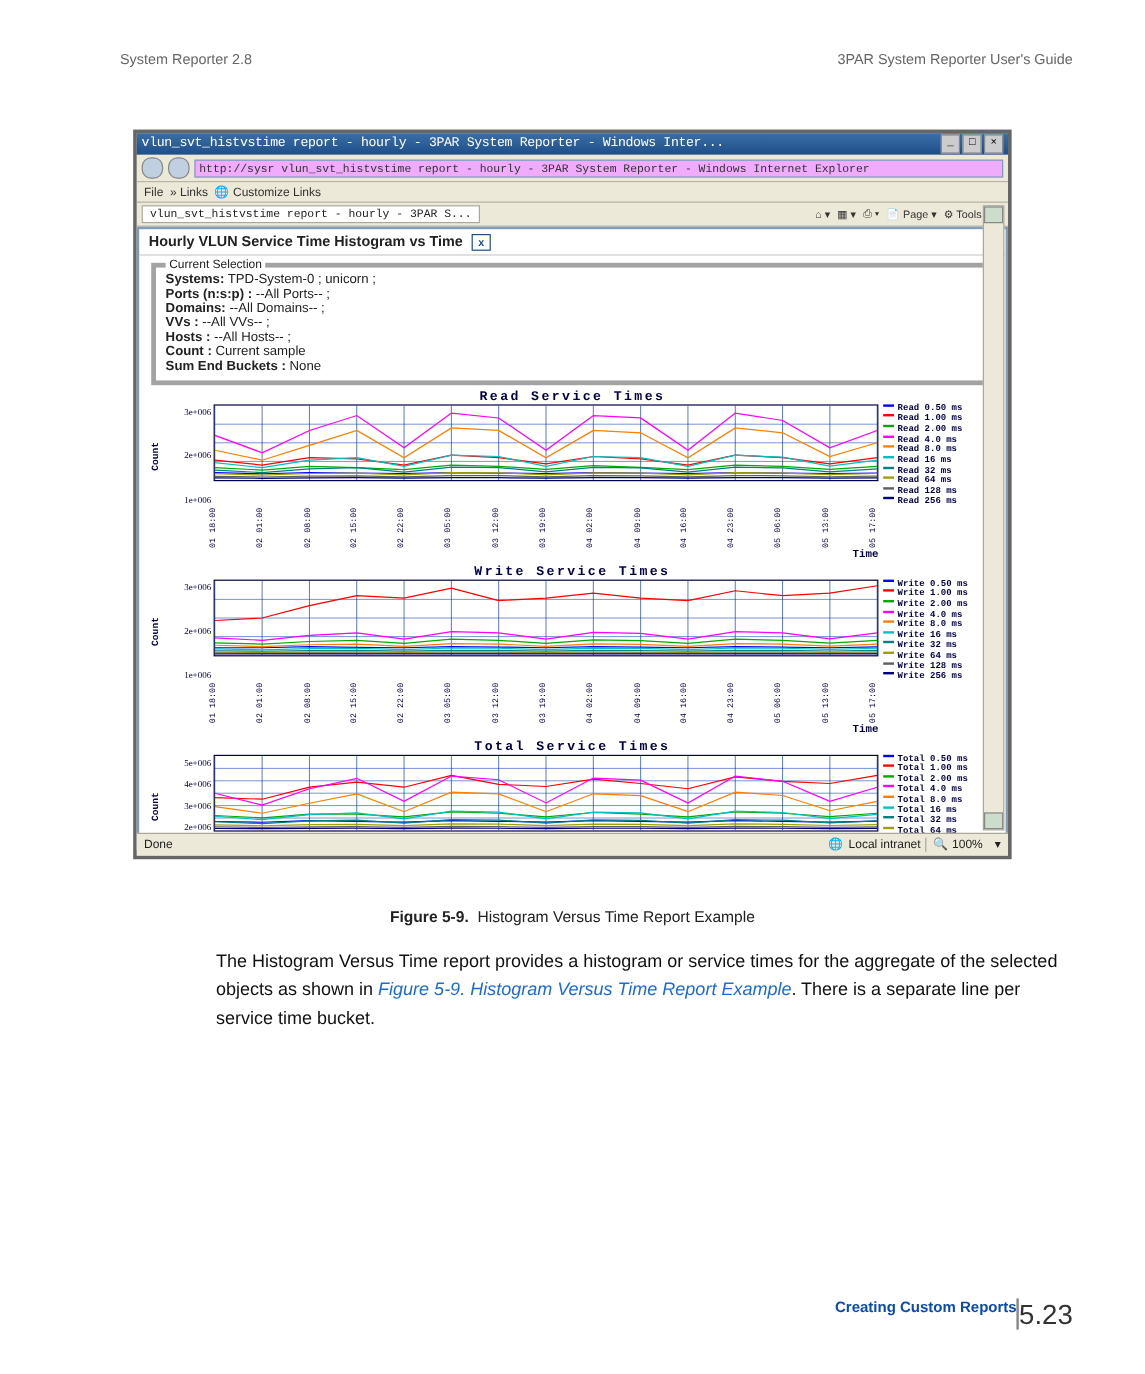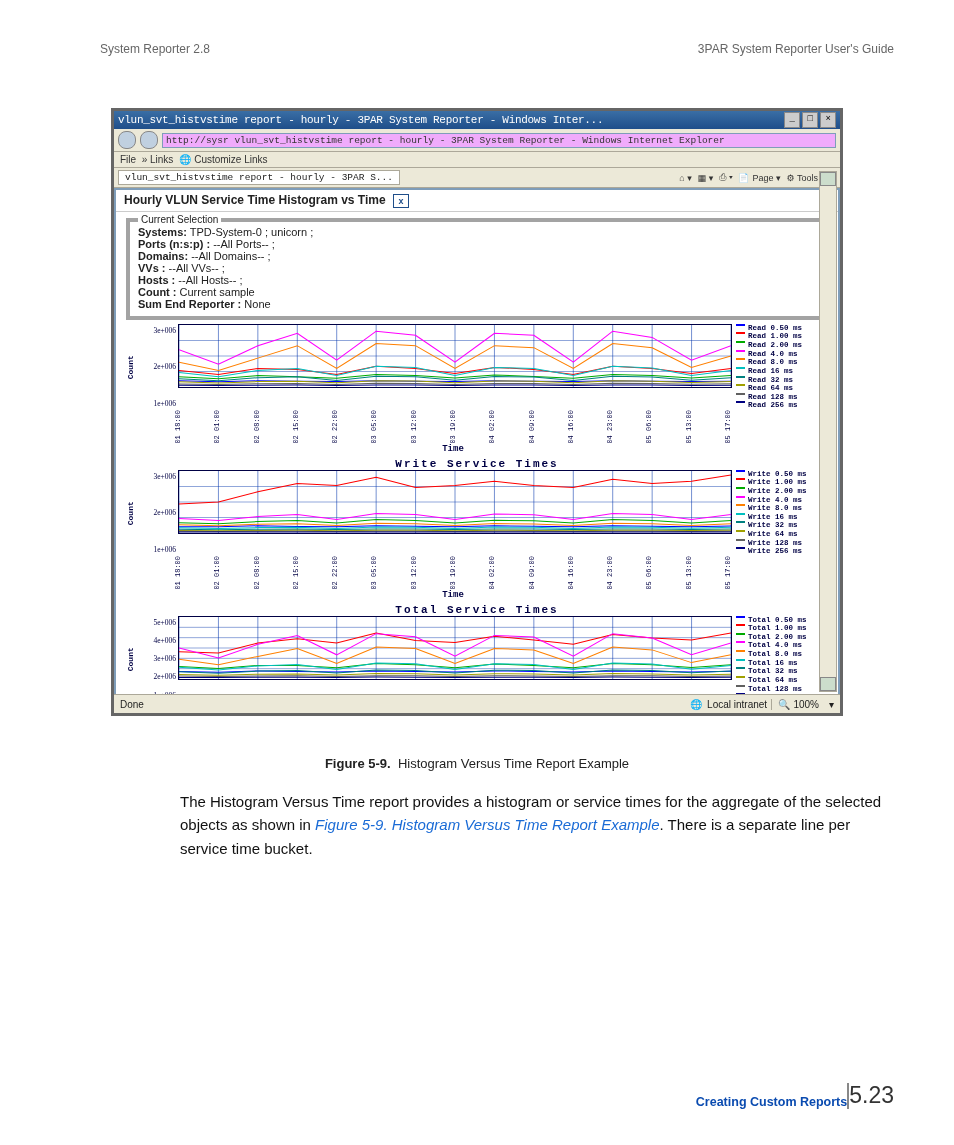"Sum End Reporter :" b { text: Reporter -> Buckets }
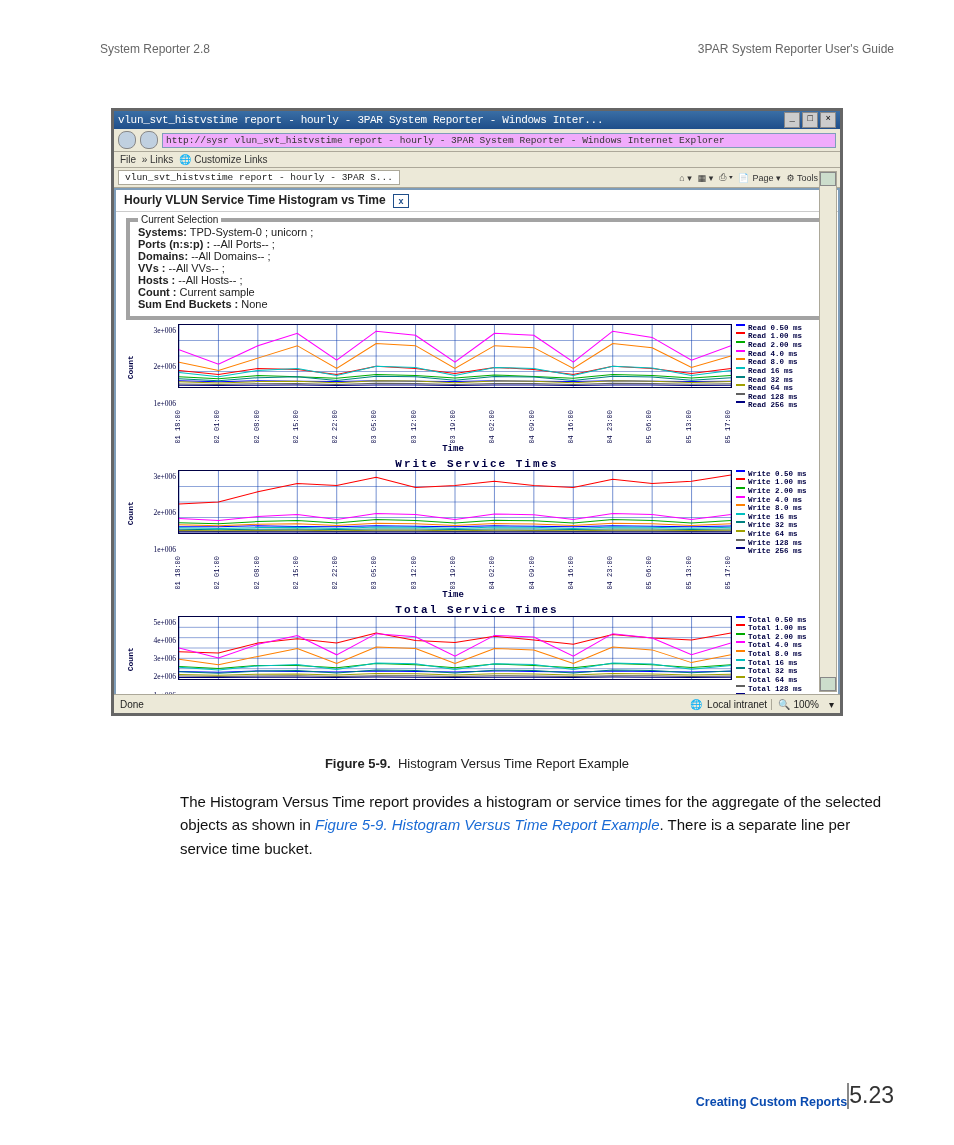"Read Service Times" div.ctitle { html: none -> <div>Read Service Times</div> }
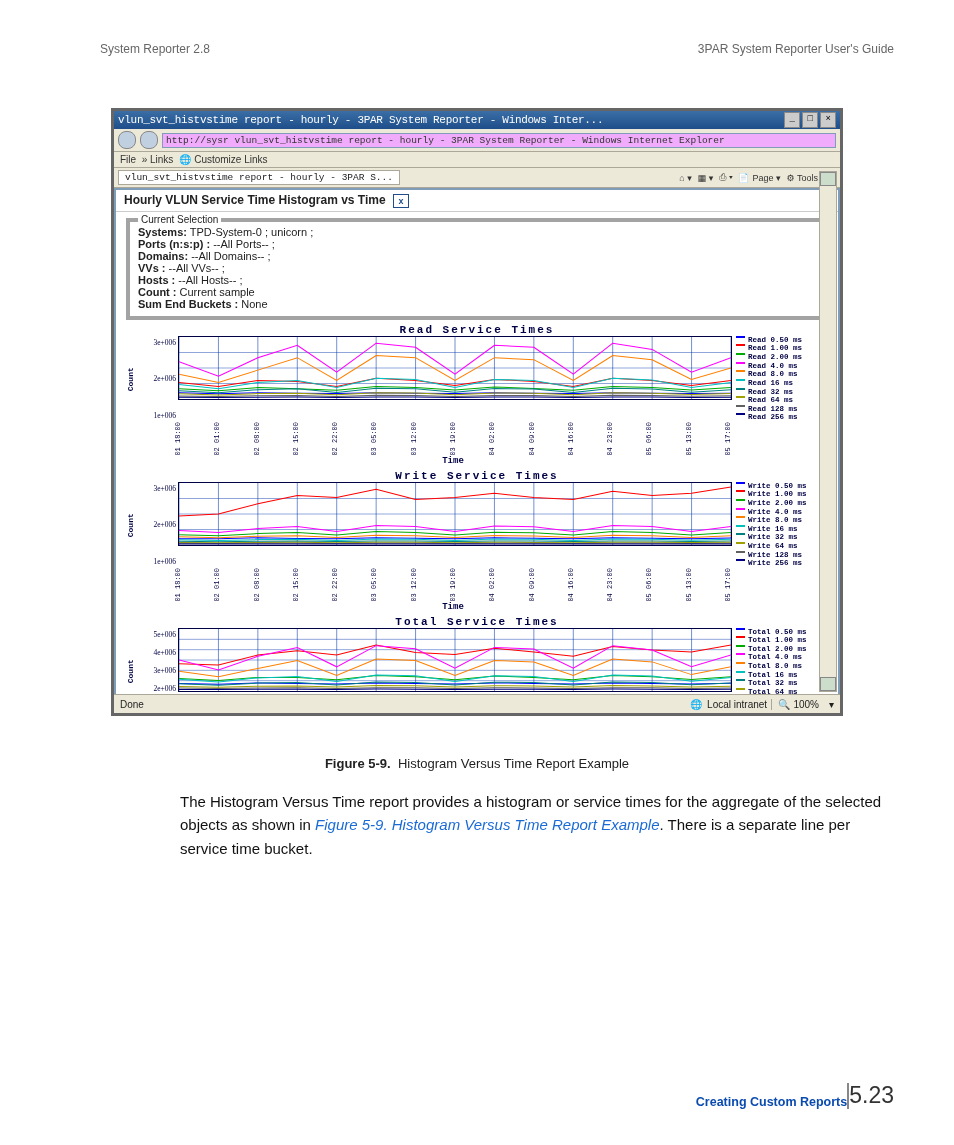"Time" .xlabel { text-align: center -> right }
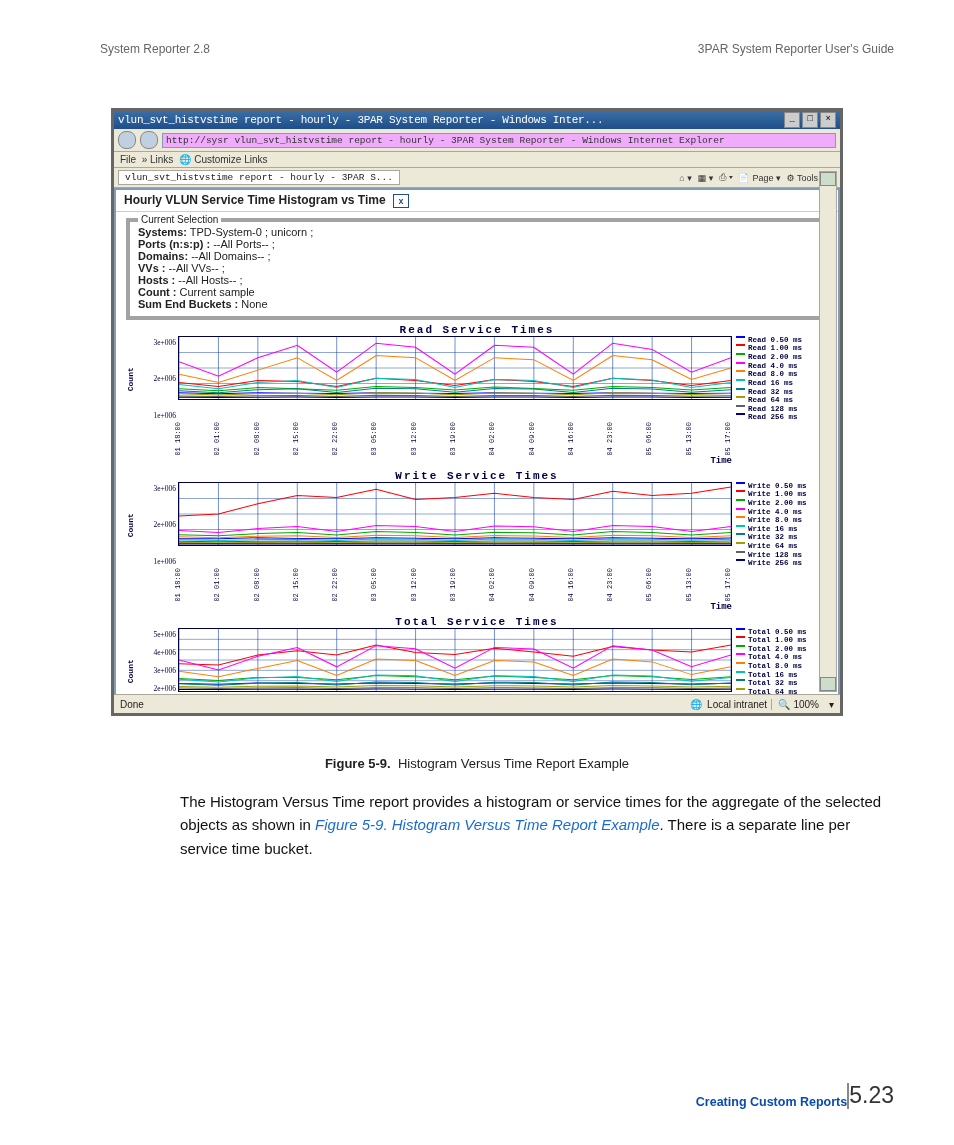"Creating Custom Reports" .footer { align-items: flex-end -> flex-start }
